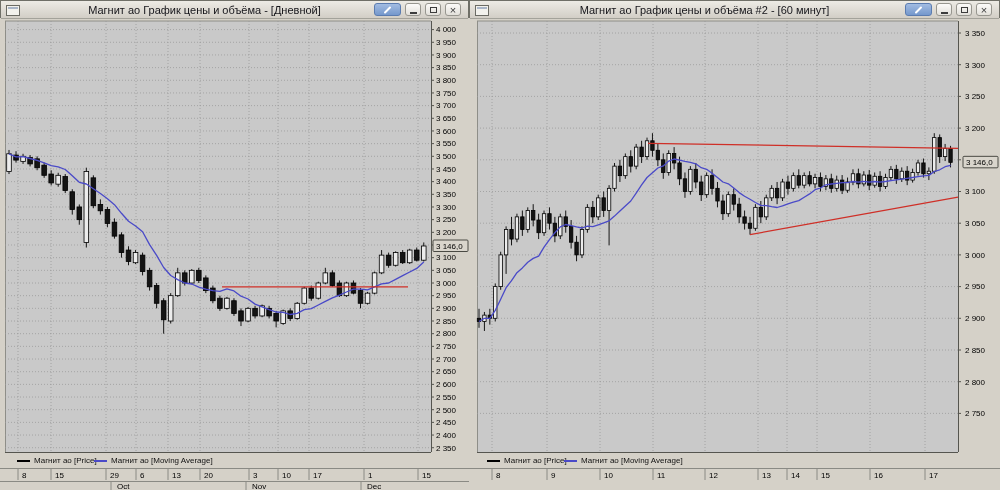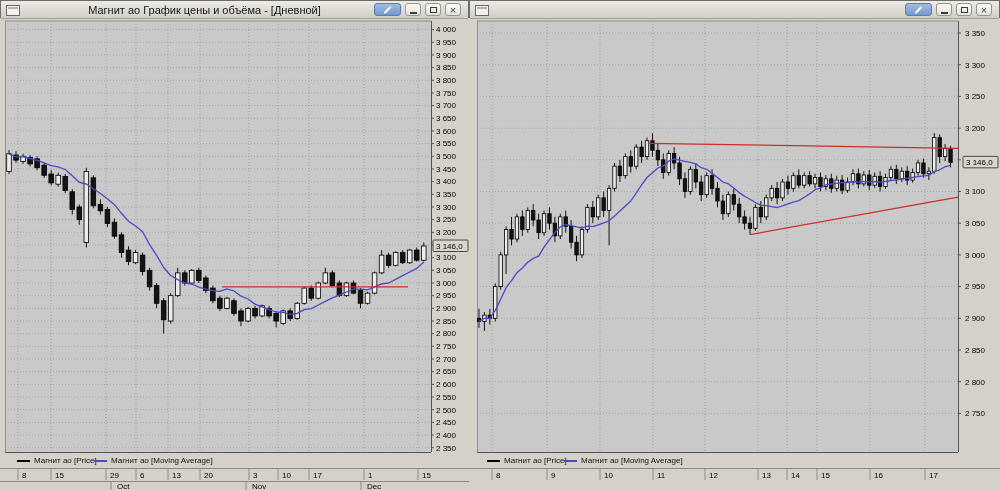"Магнит ао График цены и объёма #2" span.title { html: none -> <span>Магнит ао График цены и объёма #2 - [60 минут]</span> }
